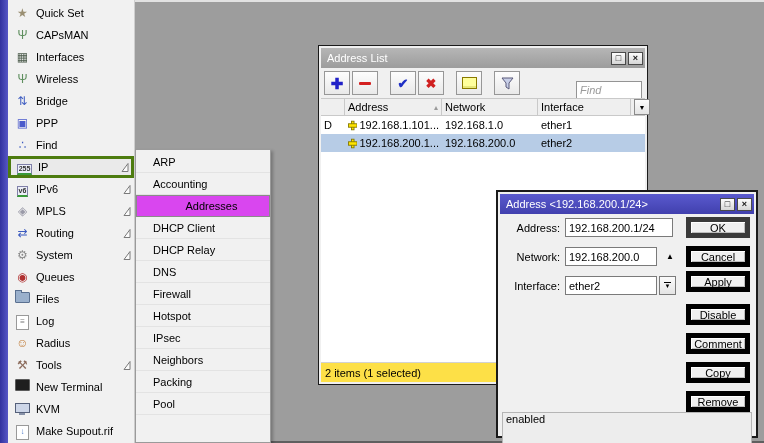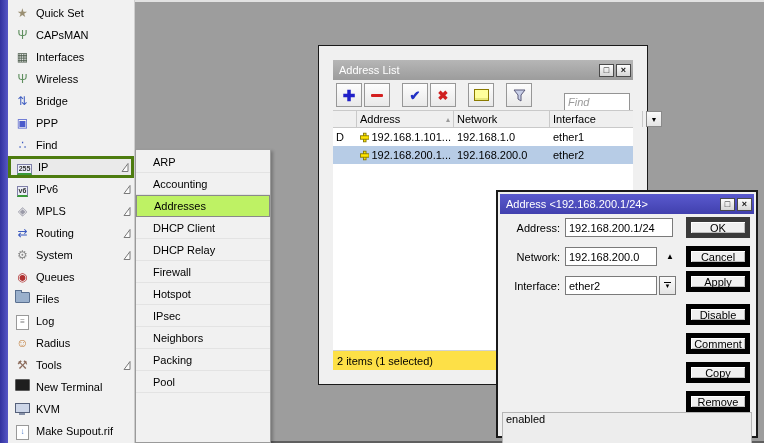"Address List" .addr-list { padding: 14px -> 2px }
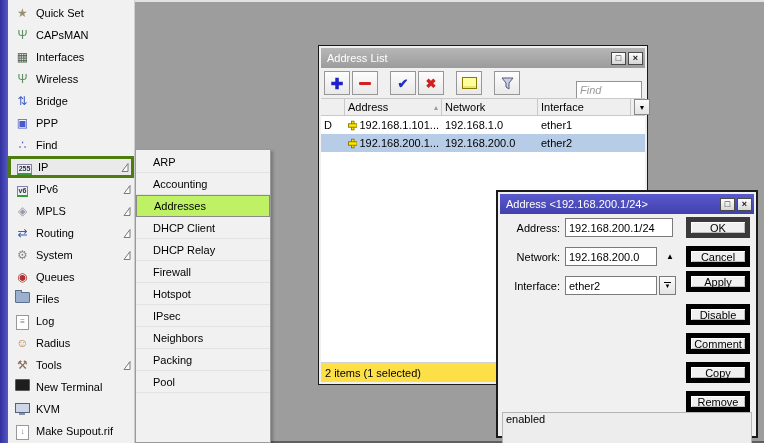"Addresses" .sm-item.sel { background: #bef264 -> #d946ef; text-align: none -> center }
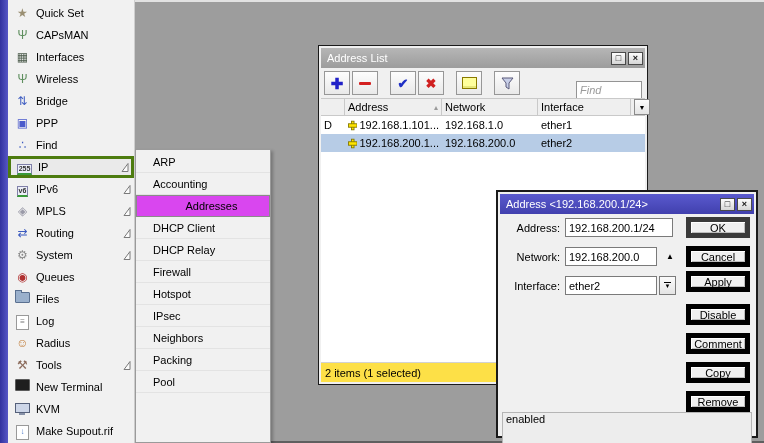"DNS" div.sm-item { html: none -> <div>DNS</div> }
